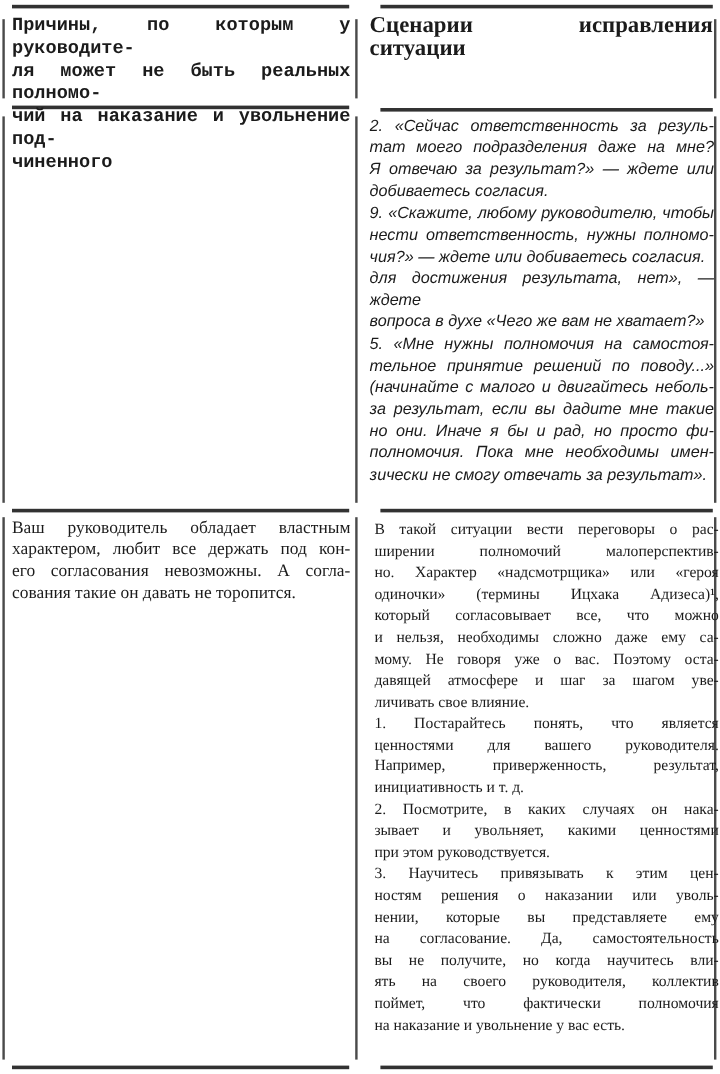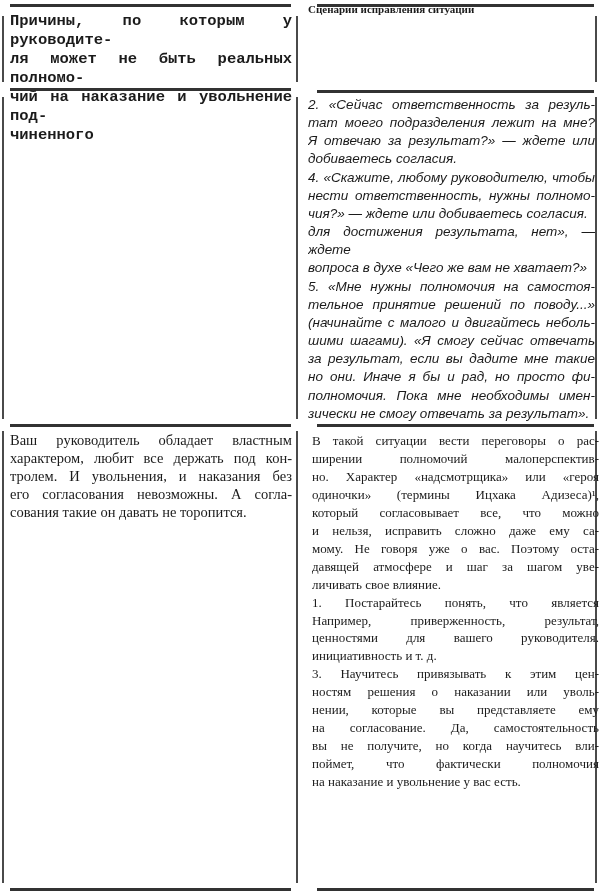"Сценарии исправления ситуации" .cell-header-right { font-size: 11px -> 19px; top: 0 -> 12px }
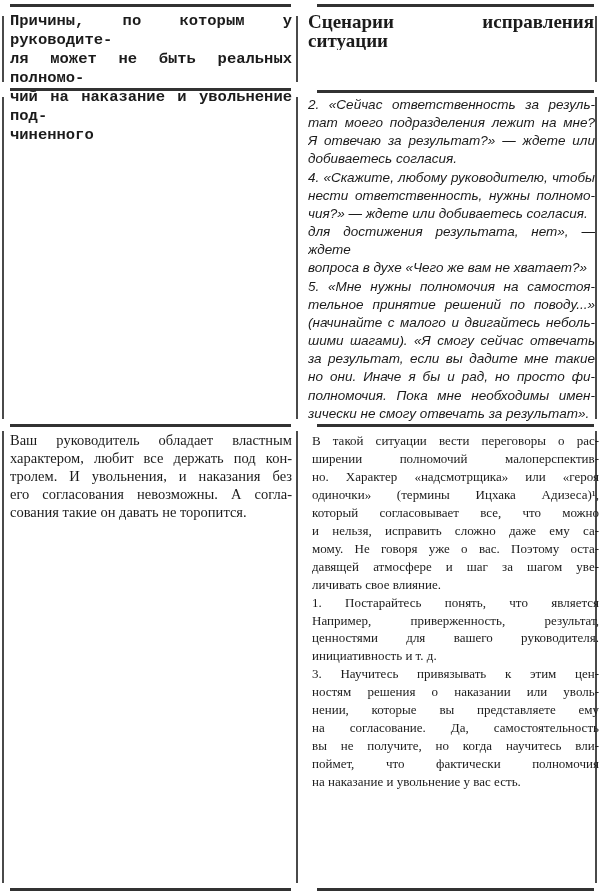"тат моего подразделения лежит на" div.jline { text: лежит -> даже }
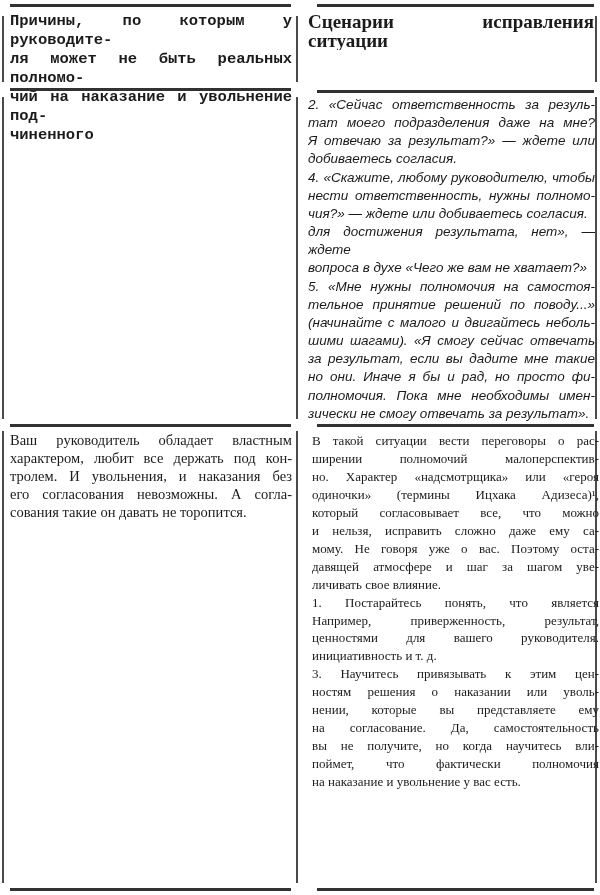"4. «Скажите, любому руководителю, чтобы" div.jline { text: 4 -> 9 }
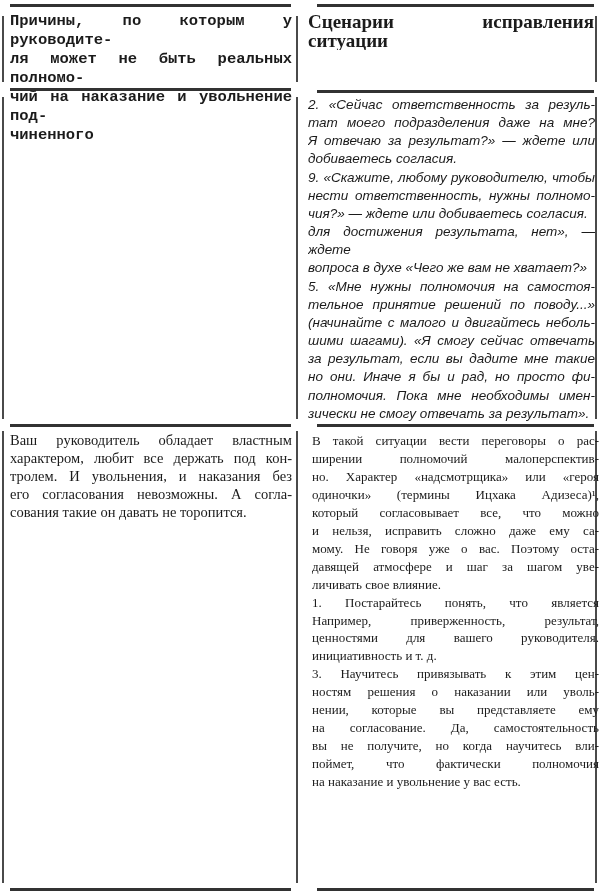"шими шагами). «Я смогу сейчас" div.jline { html: <div>шими шагами). «Я смогу сейчас отвечать</div> -> none }
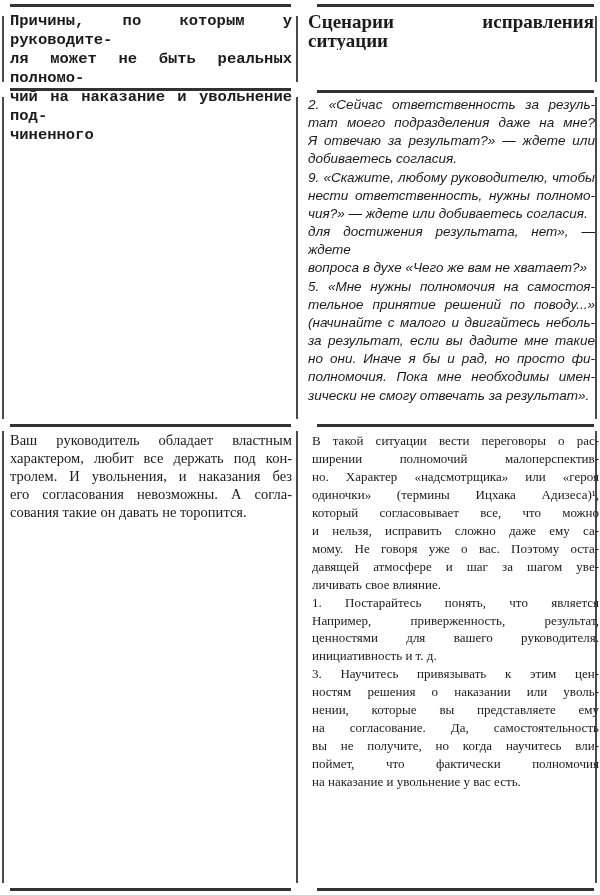"тролем. И увольнения, и наказания" div.jline { html: <div>тролем. И увольнения, и наказания без</div> -> none }
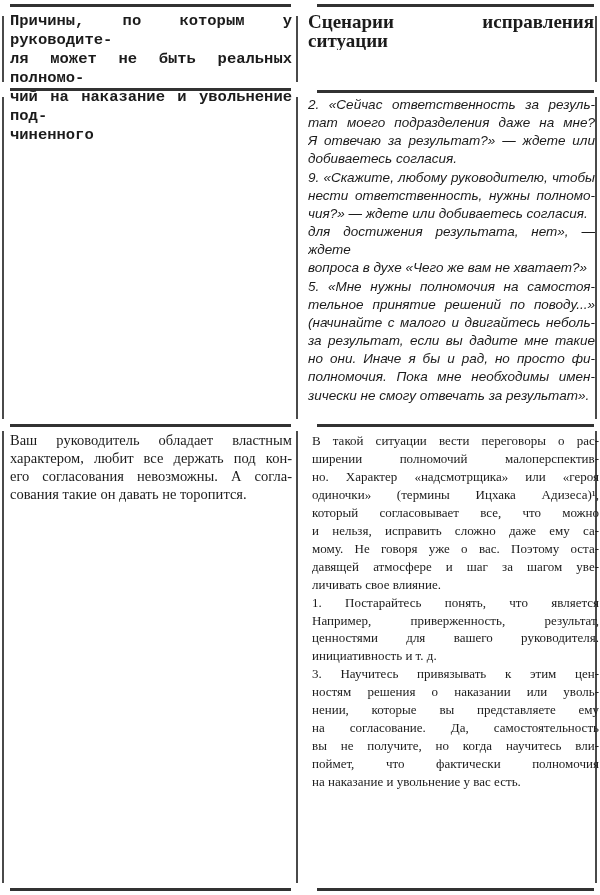"и нельзя, исправить сложно даже" div.jline { text: исправить -> необходимы }
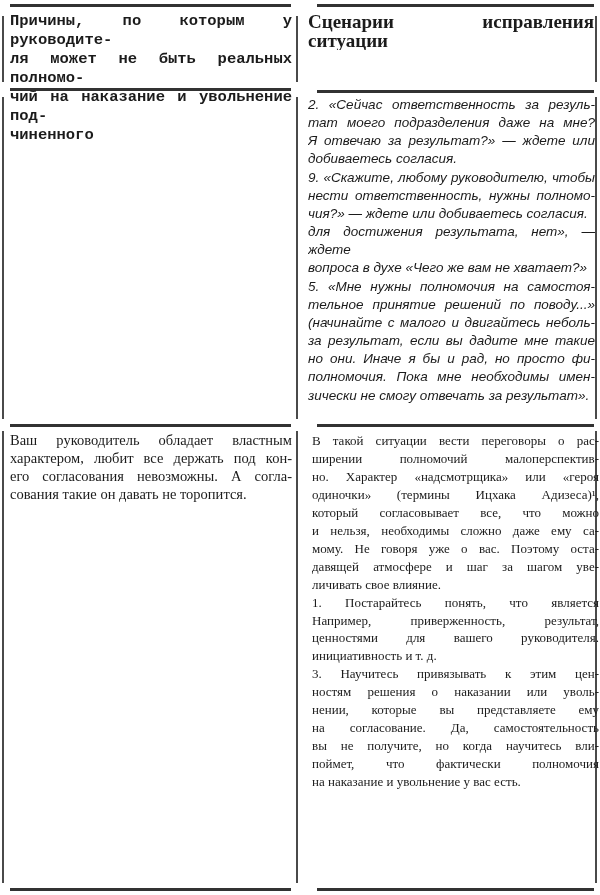"Например, приверженность, результат," div.jline { order: before "ценностями для вашего руководителя." -> after "ценностями для вашего руководителя." }
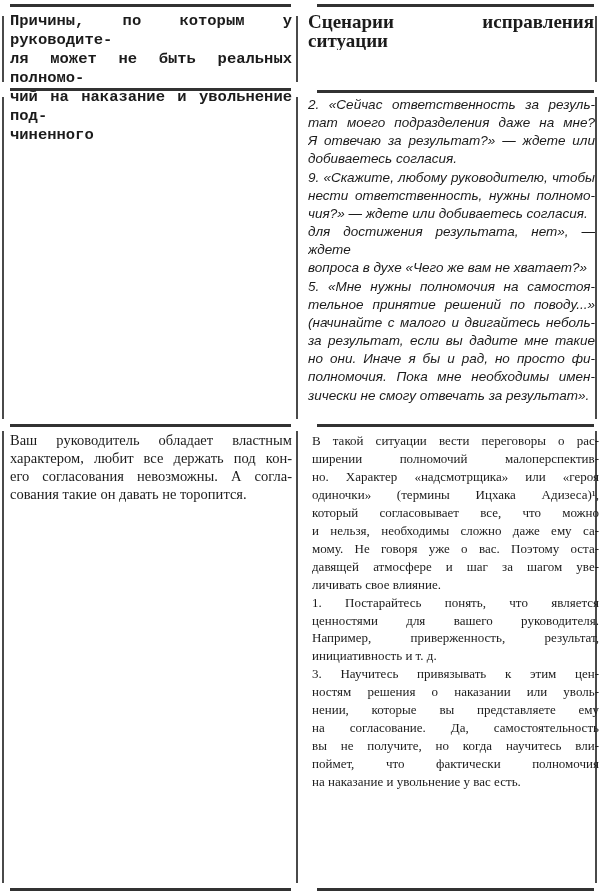"2. Посмотрите, в каких случаях" div.para { html: none -> <div> <div>2. Посмотрите, в каких случаях он нака-</div> <div>зывает и увольняет, какими ценностями</div> <div>при этом руководствуется.</div> </div> }
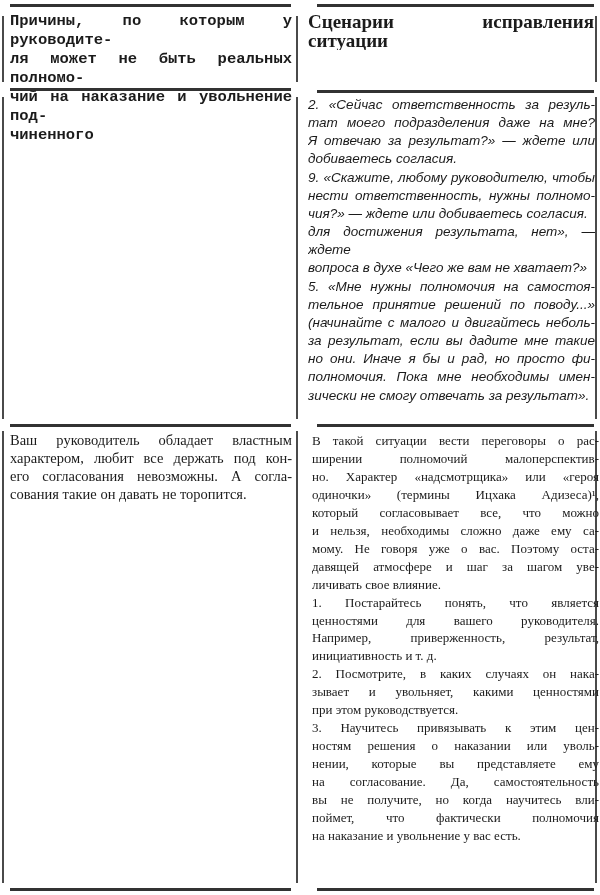"ять на своего руководителя, коллектив" div.jline { html: none -> <div>ять на своего руководителя, коллектив</div> }
